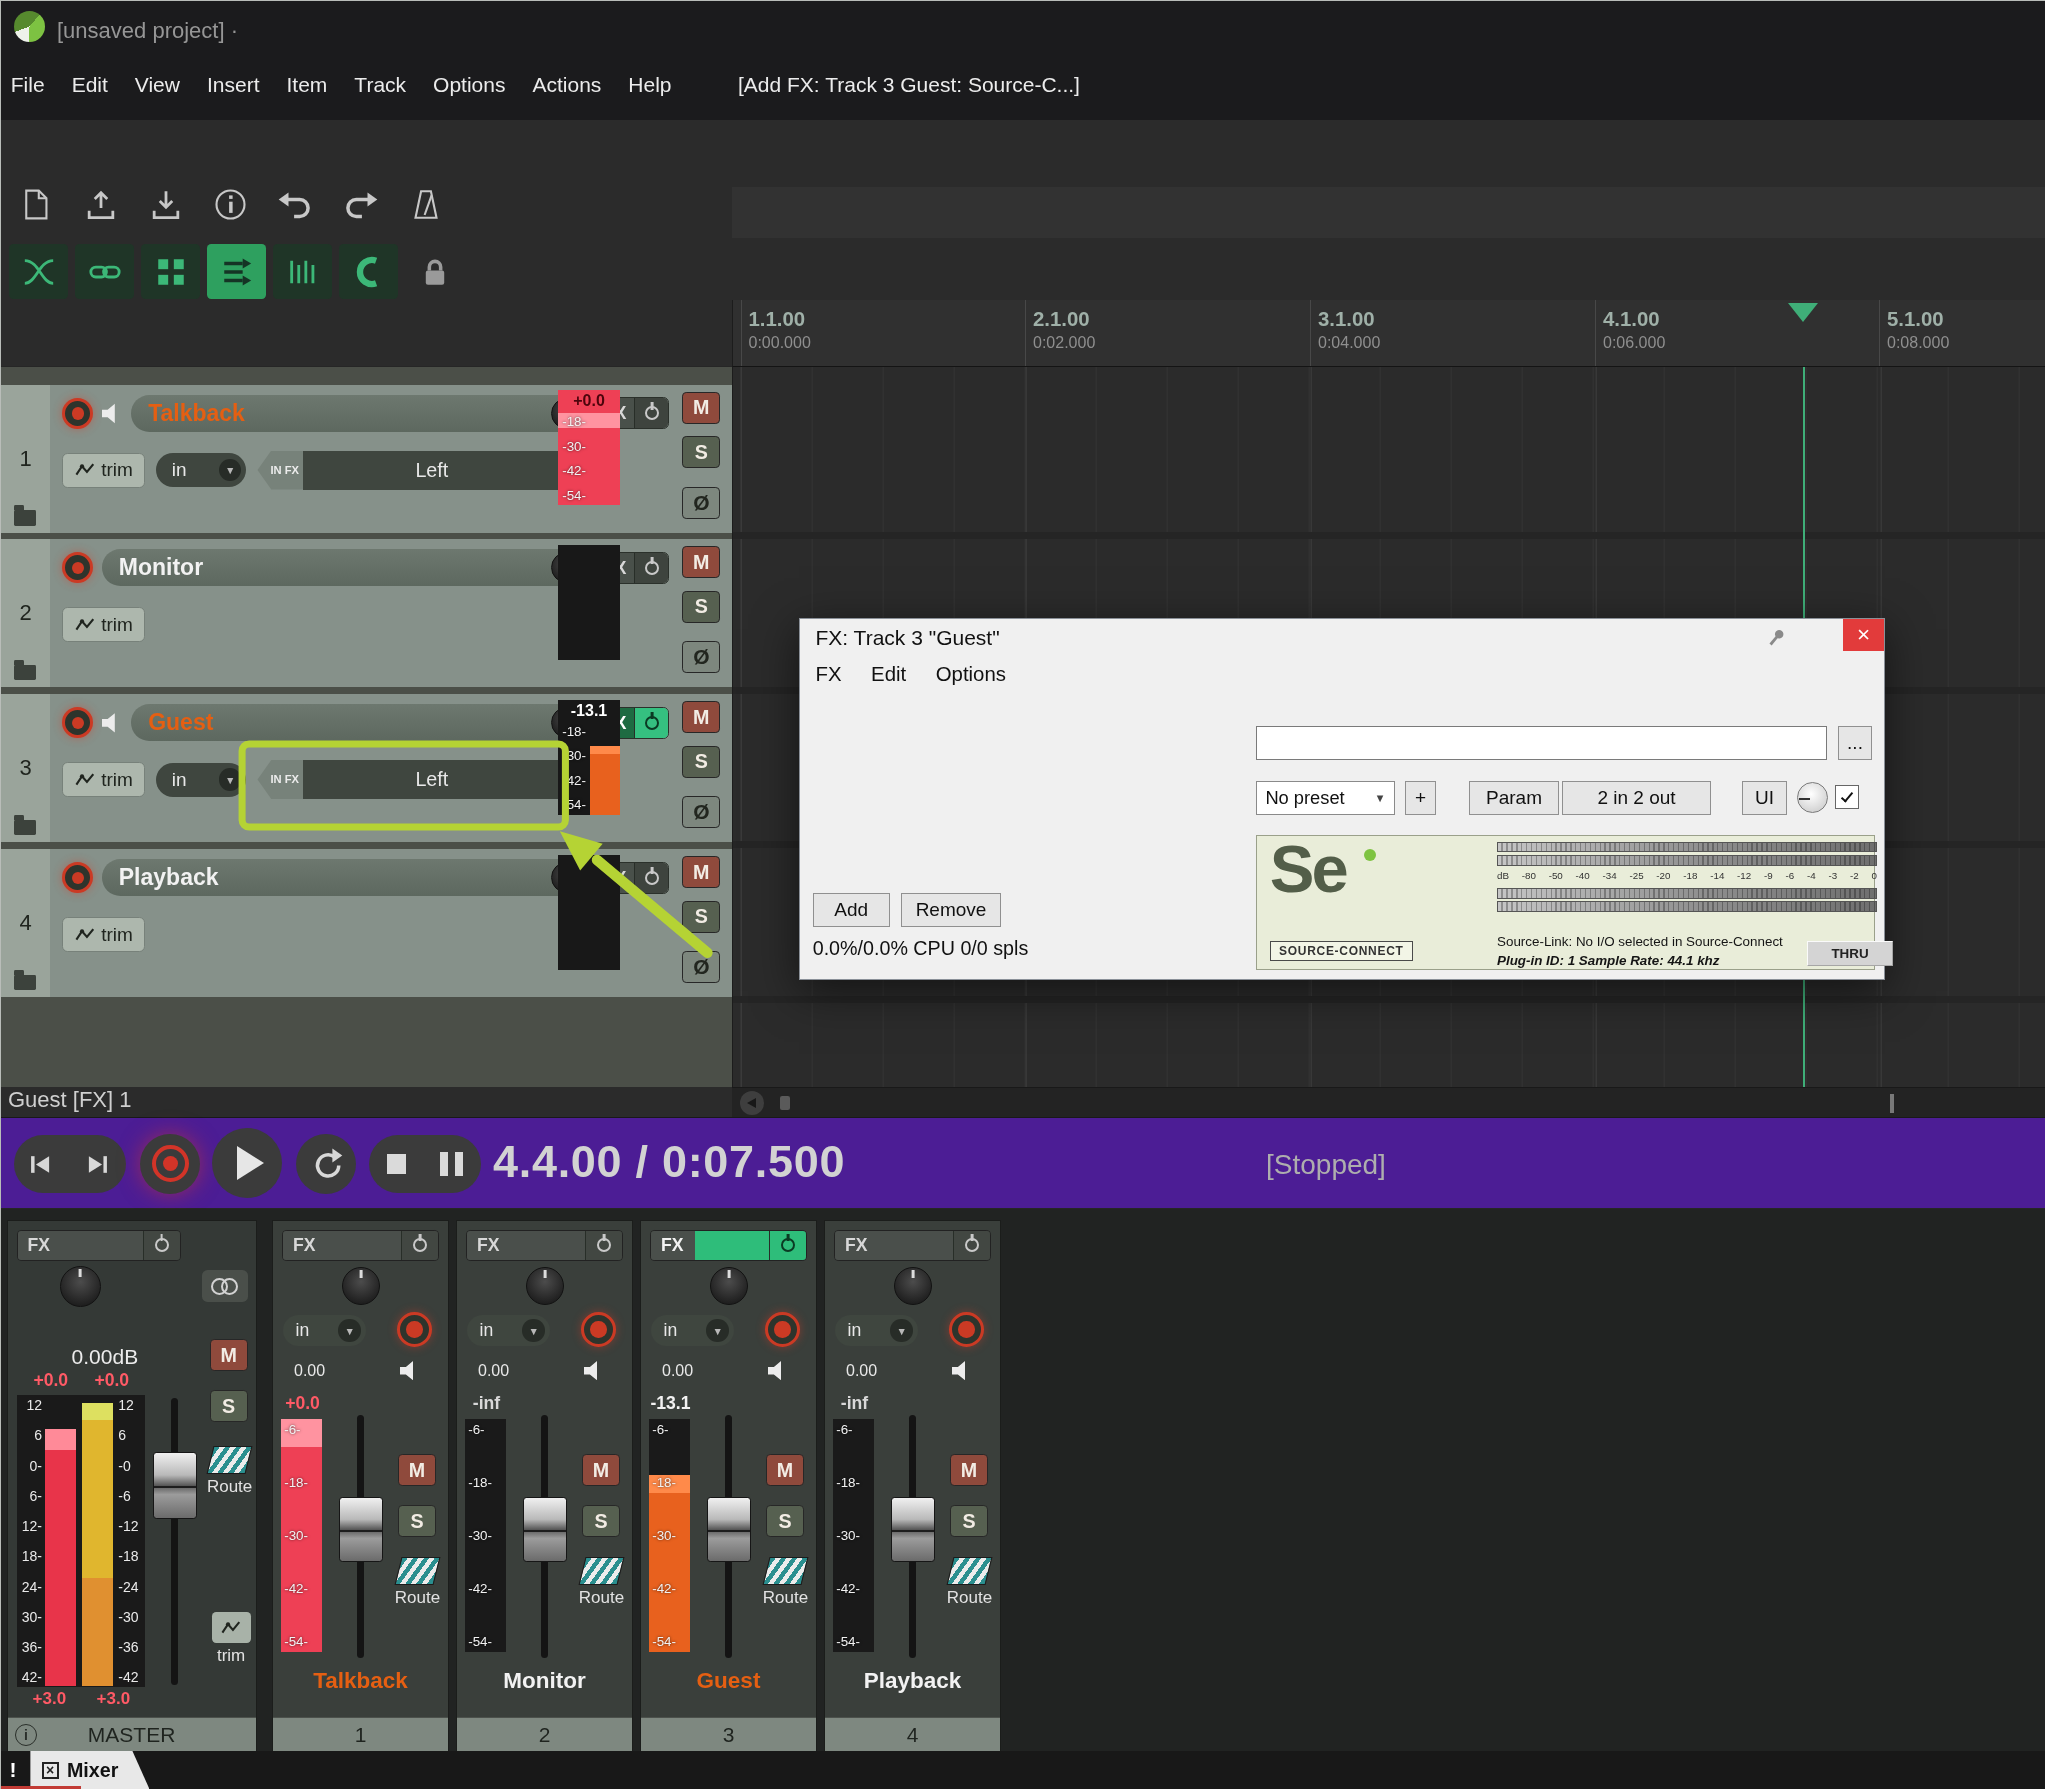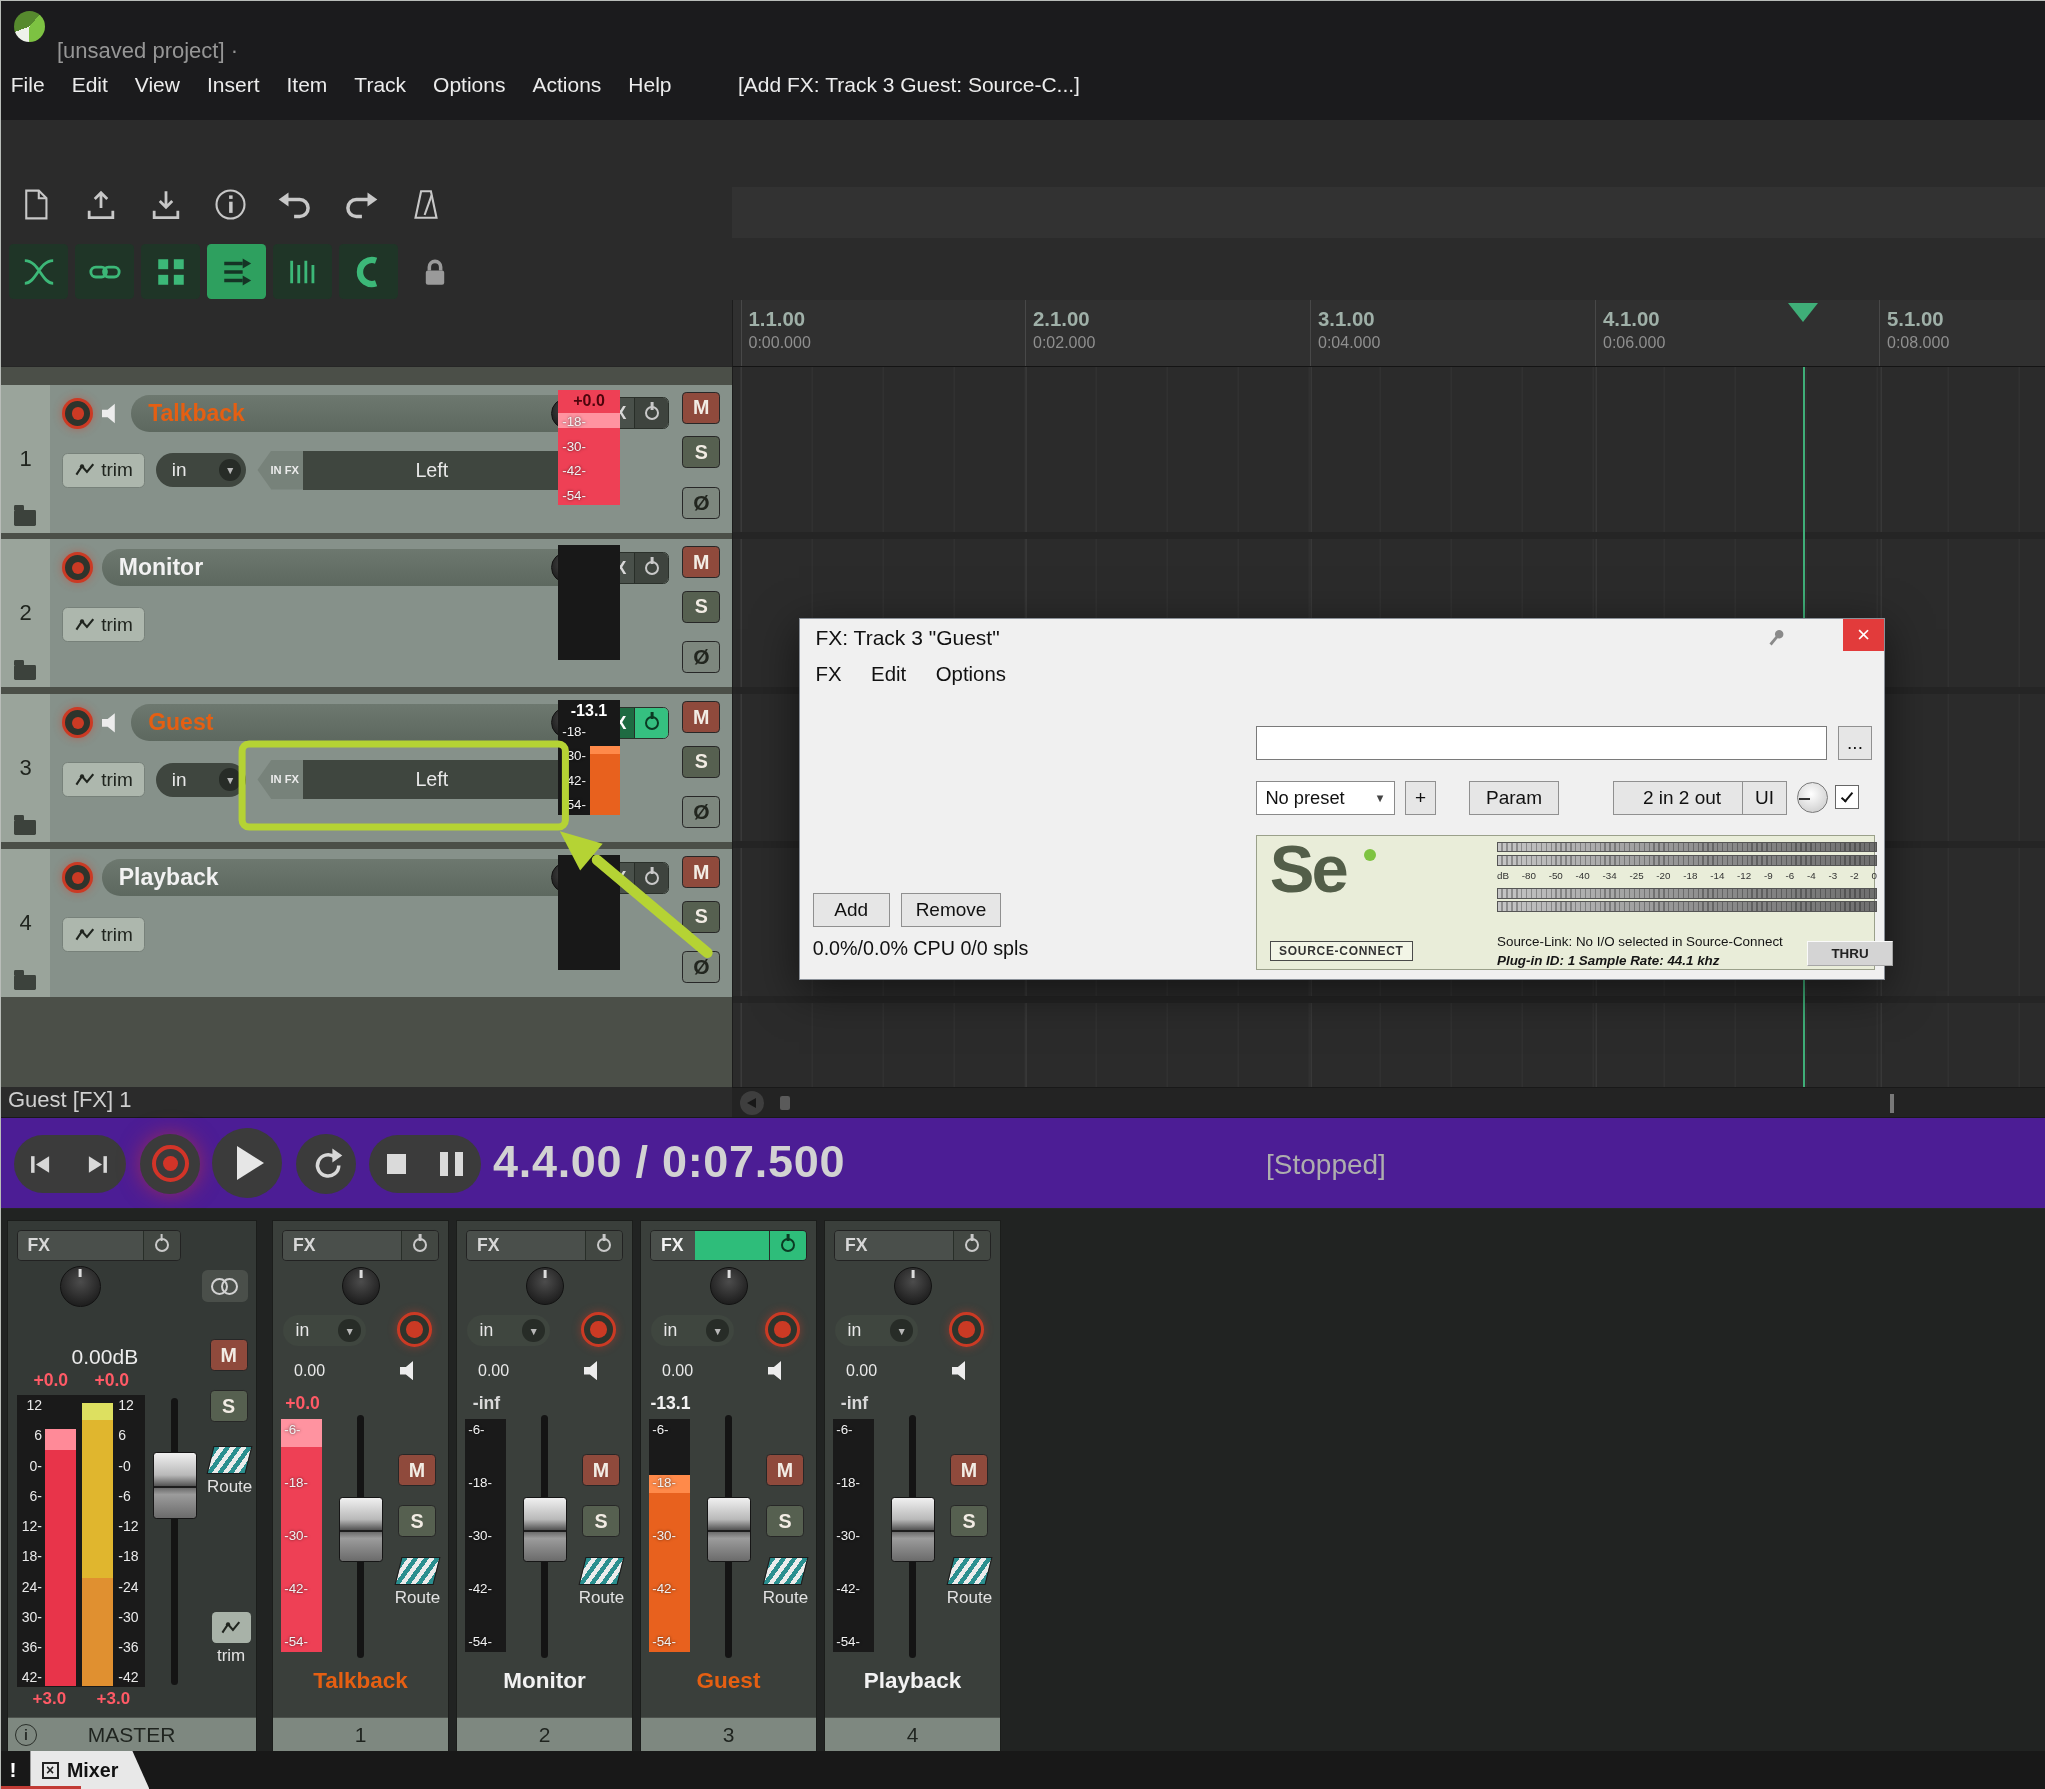"[unsaved project] ·" .wtitle { margin-top: 20px -> none }
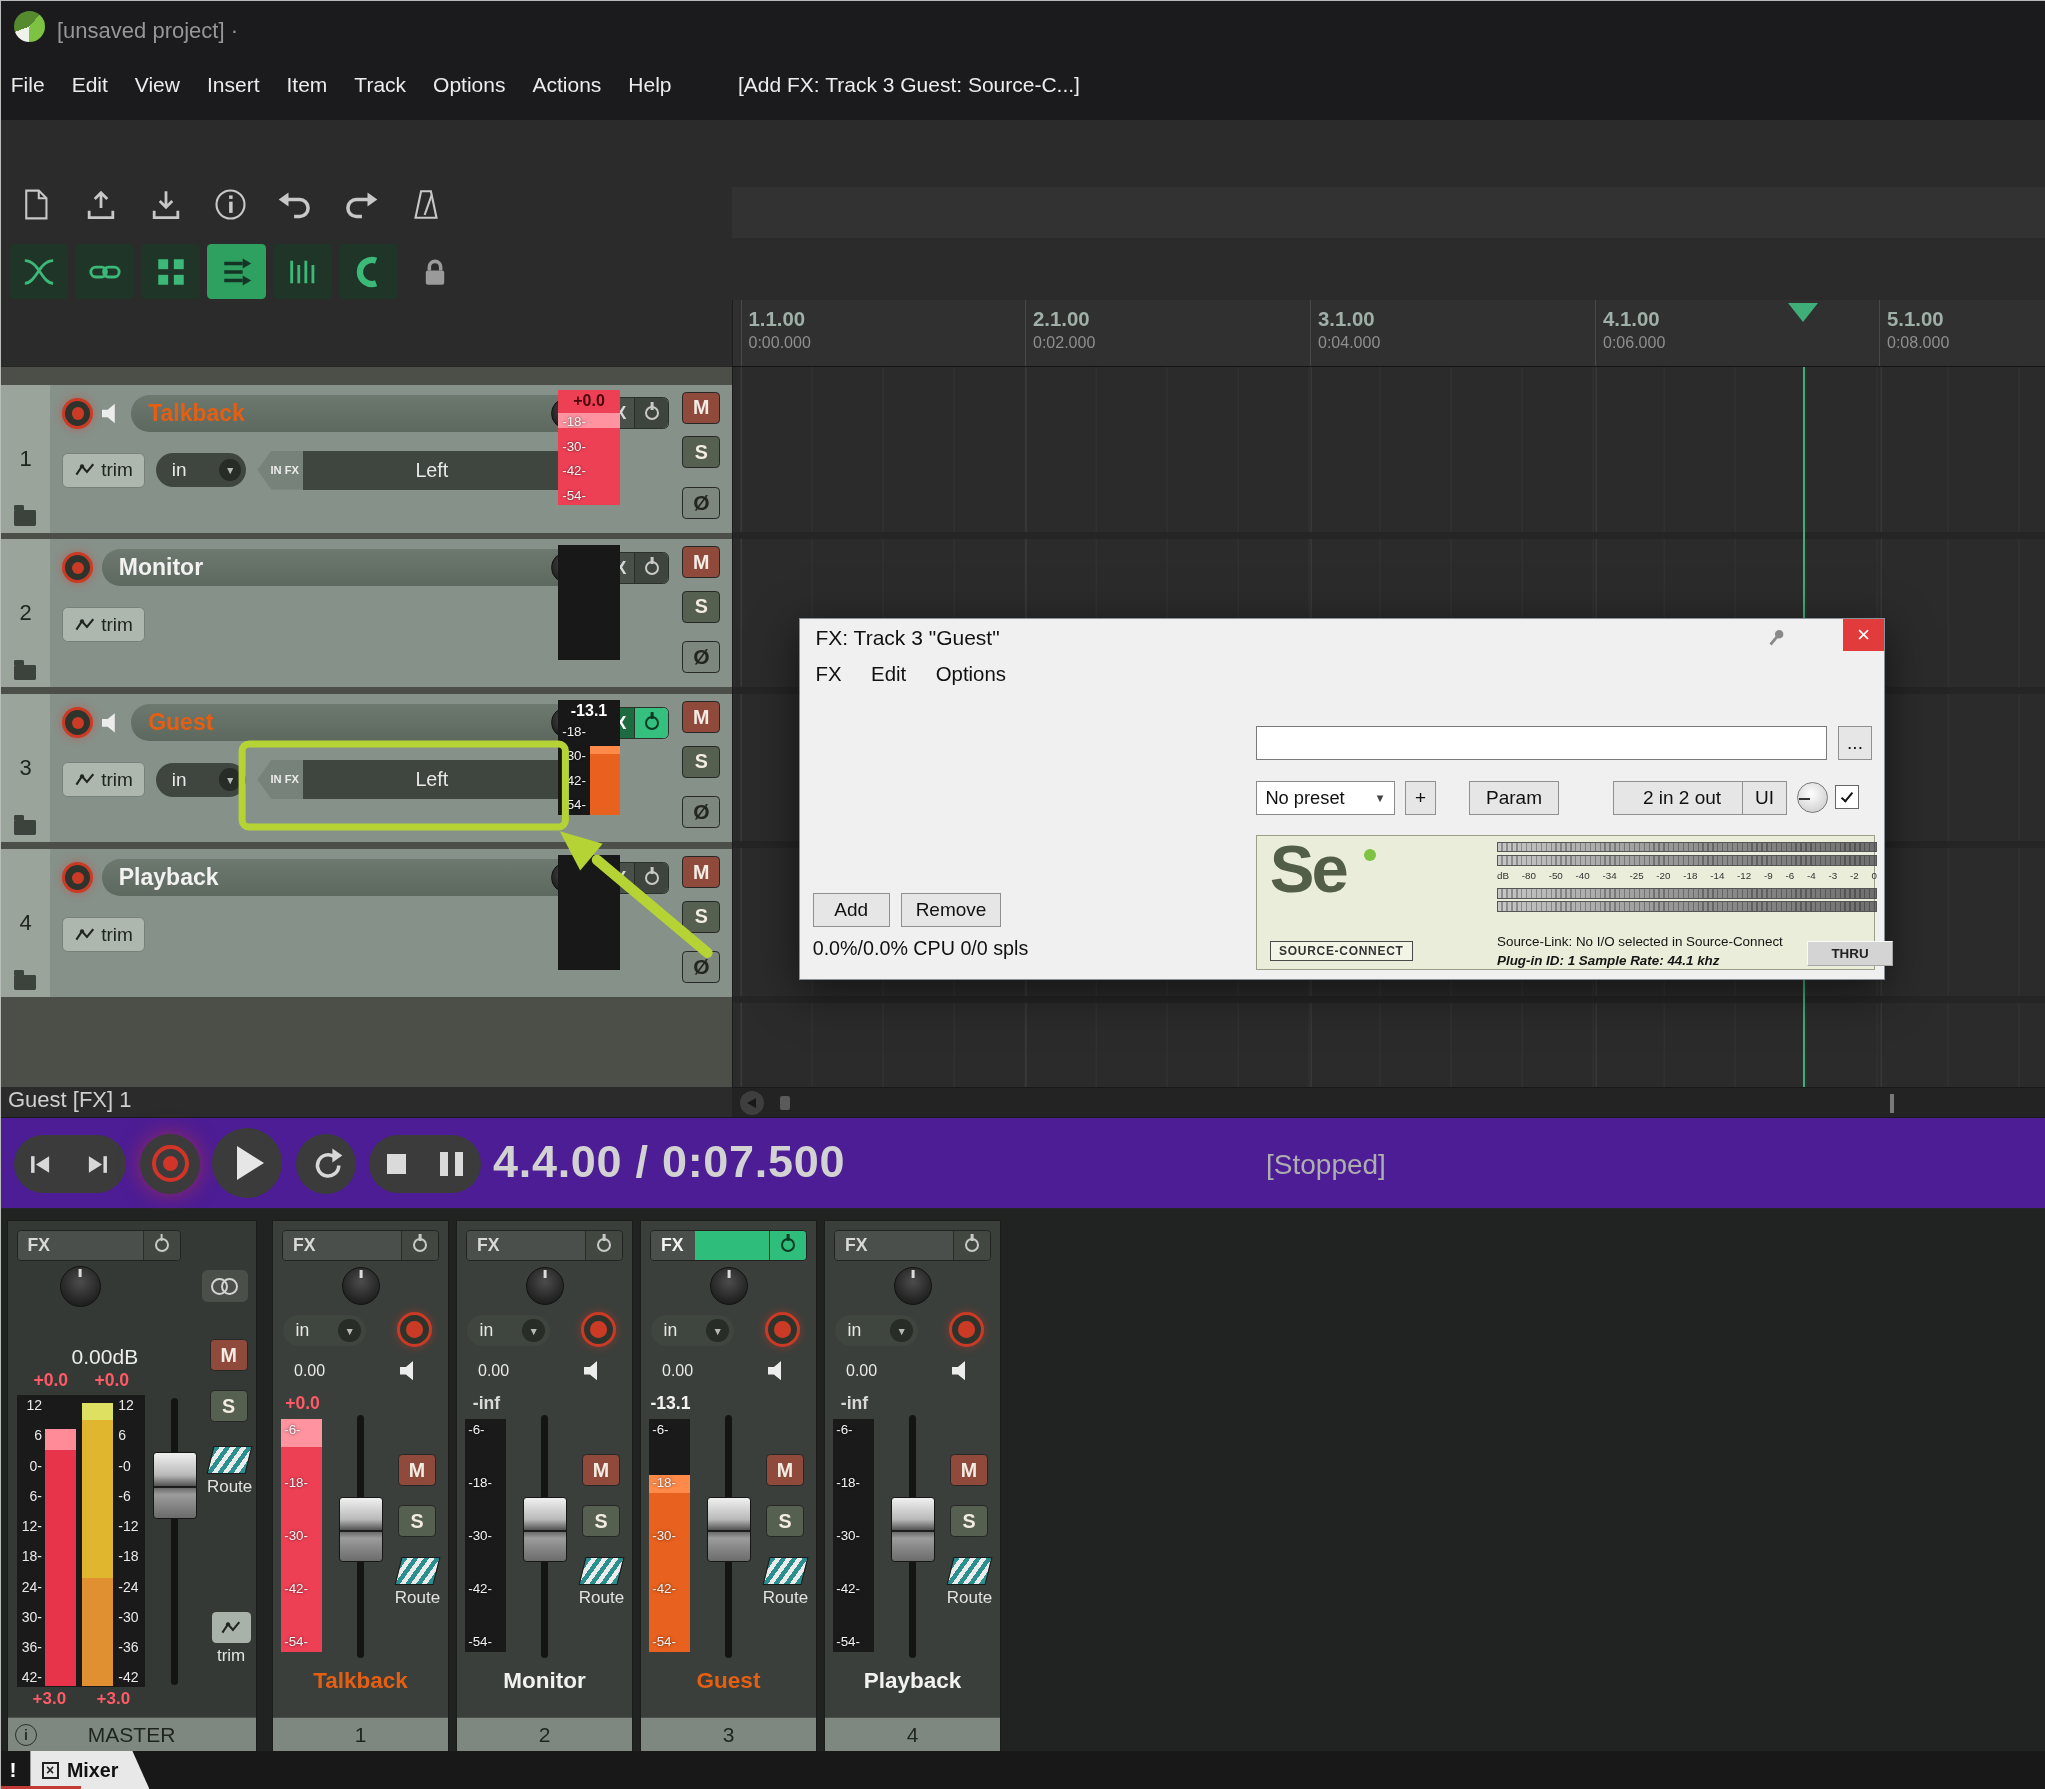"2 in 2 out" span.dbtn { left: 813px -> 762px; width: 138px -> 149px }
